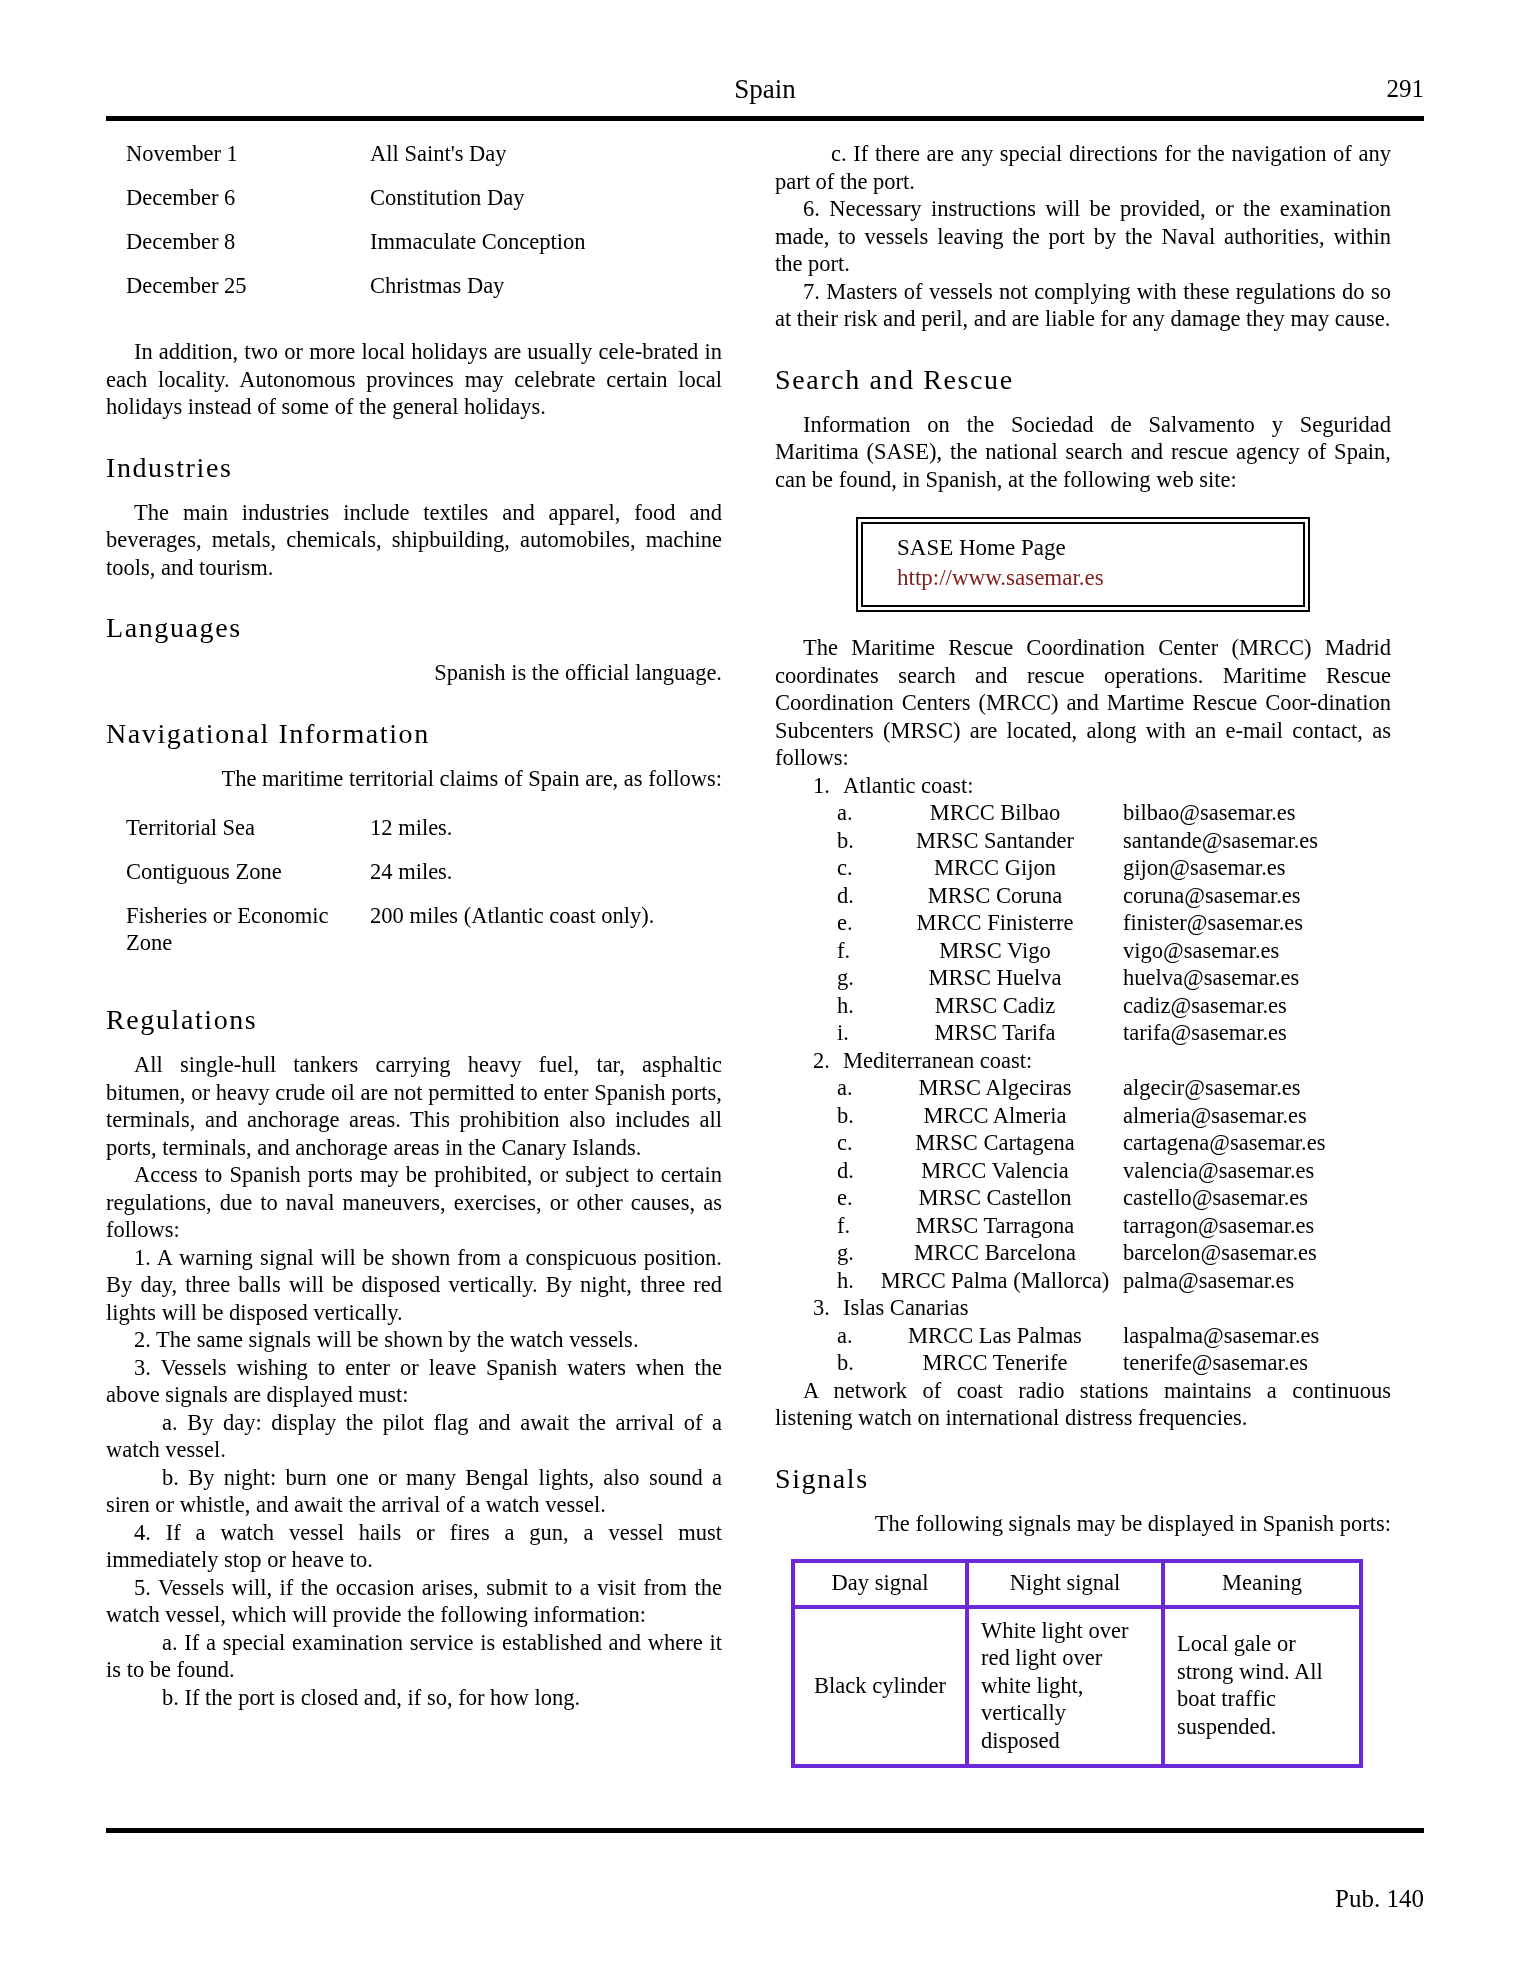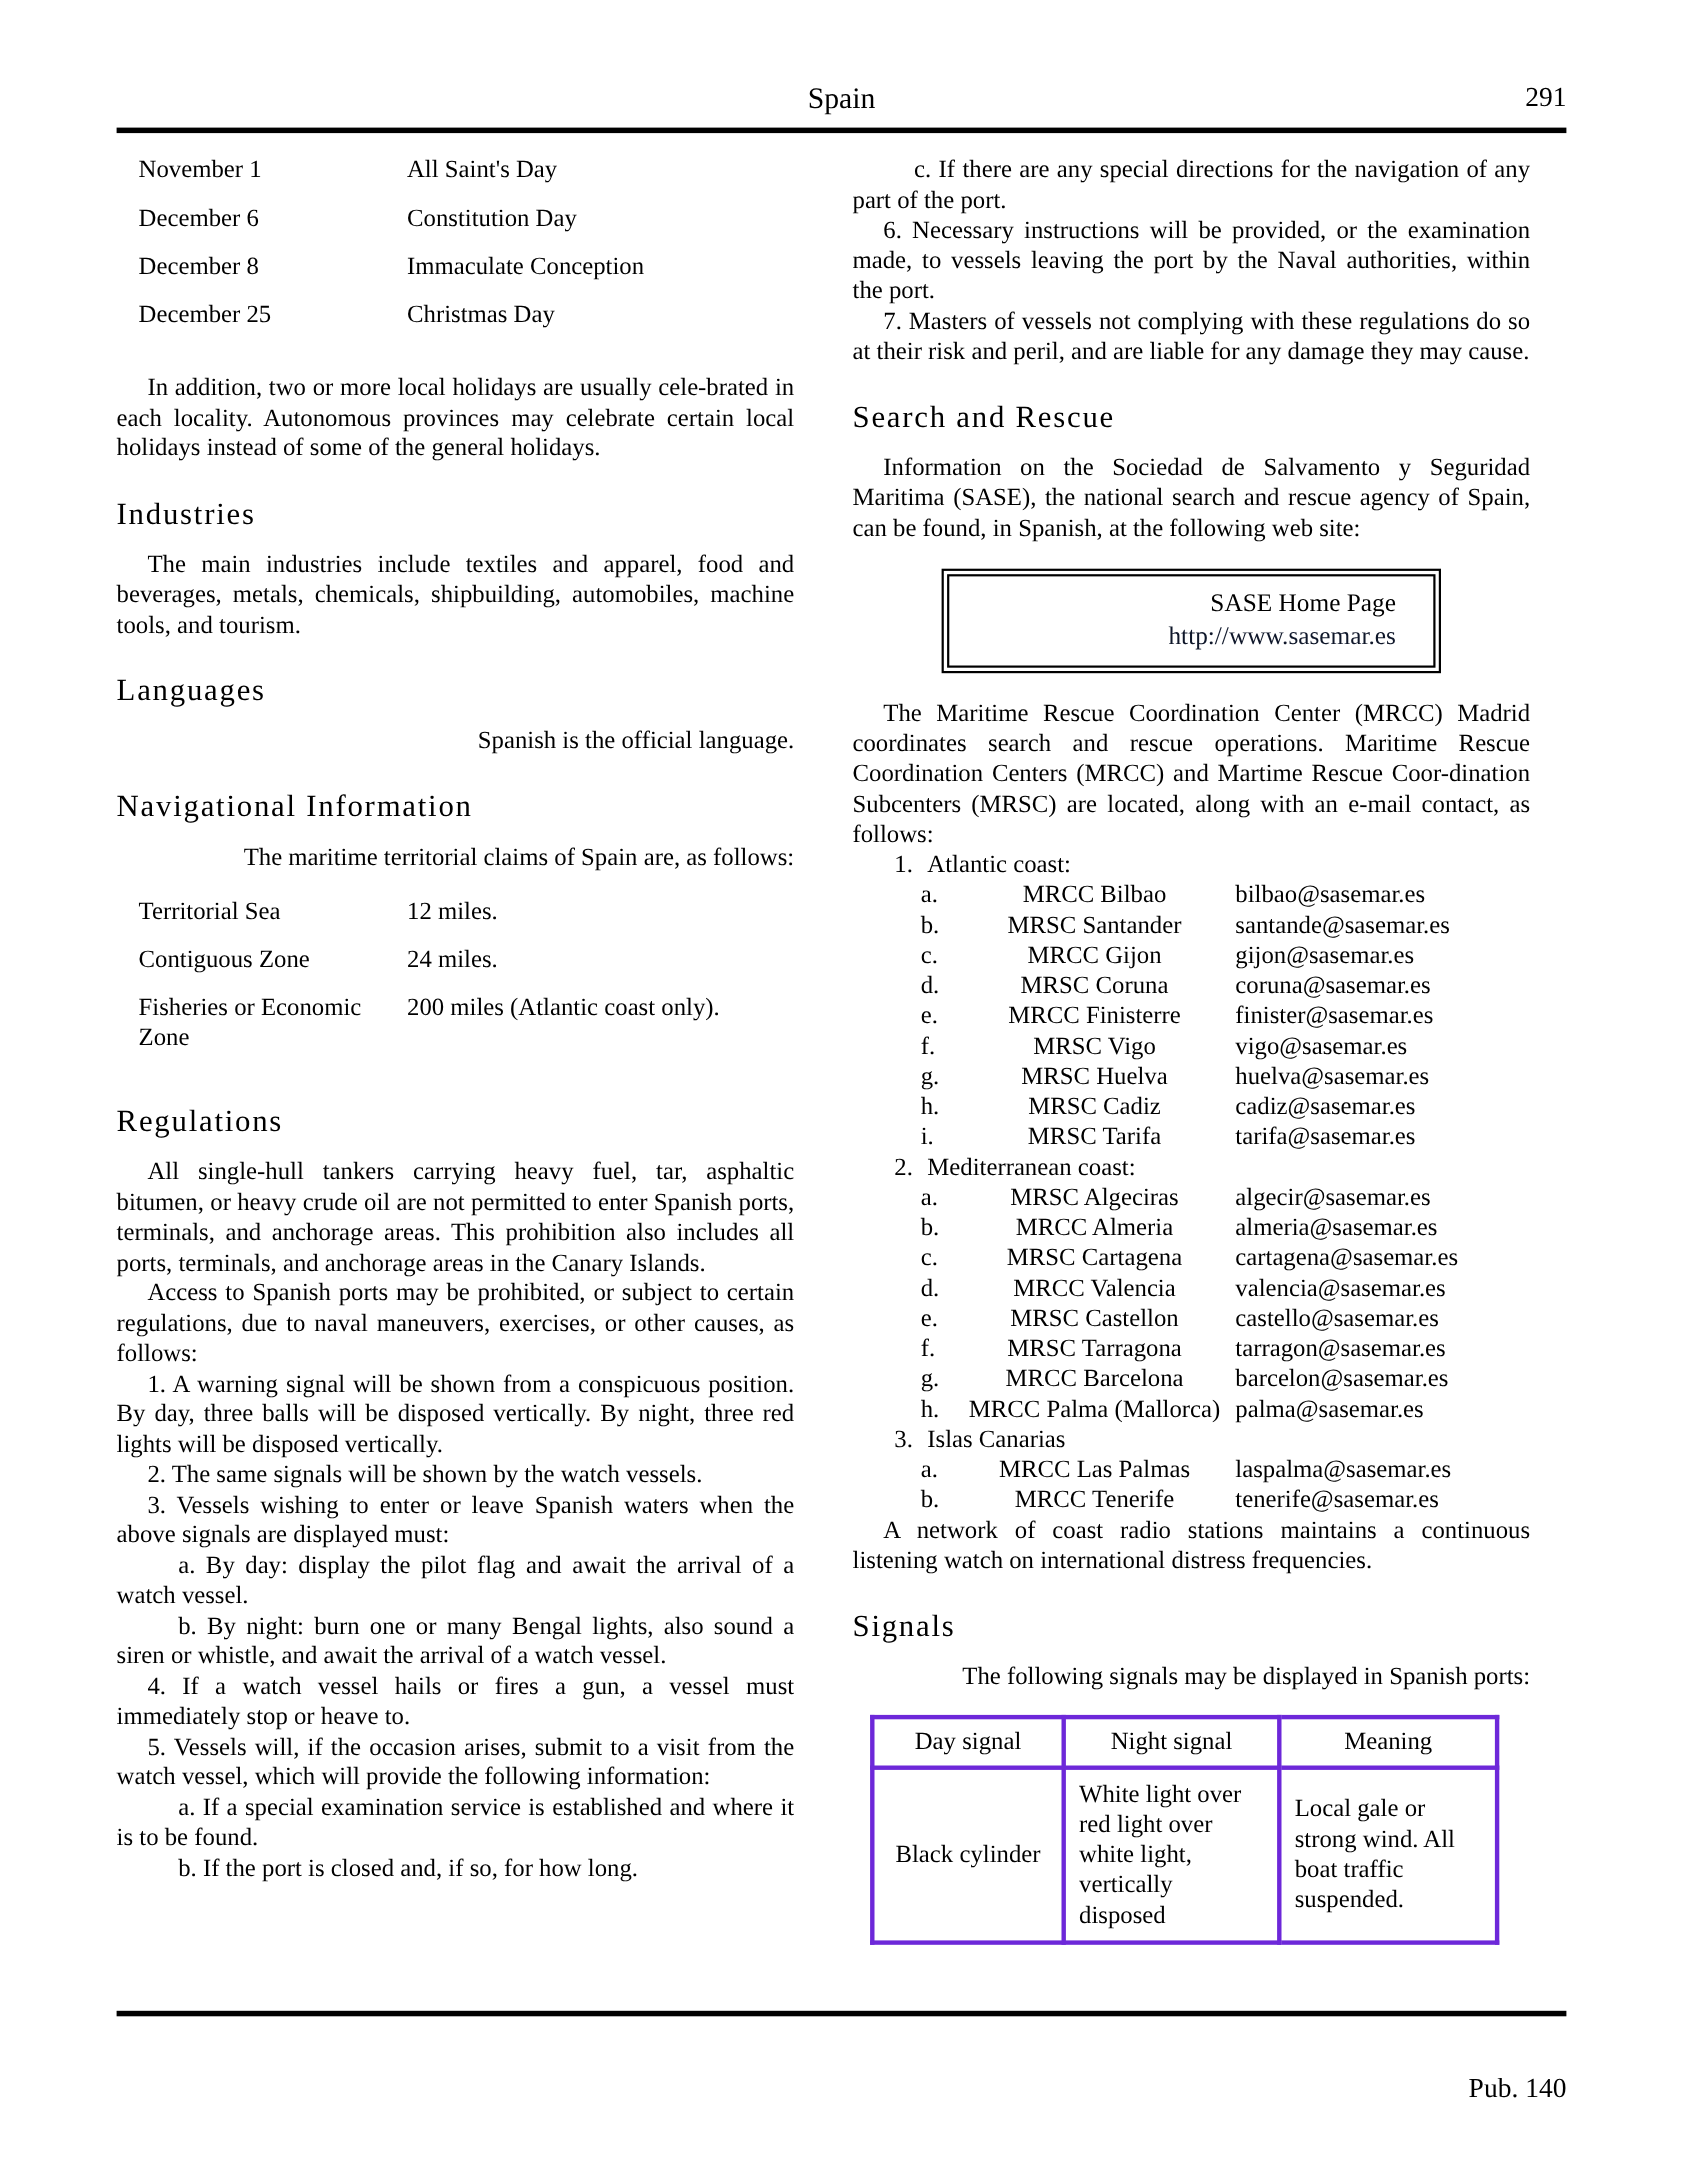"SASE Home Page" .sase-inner { text-align: right -> left }
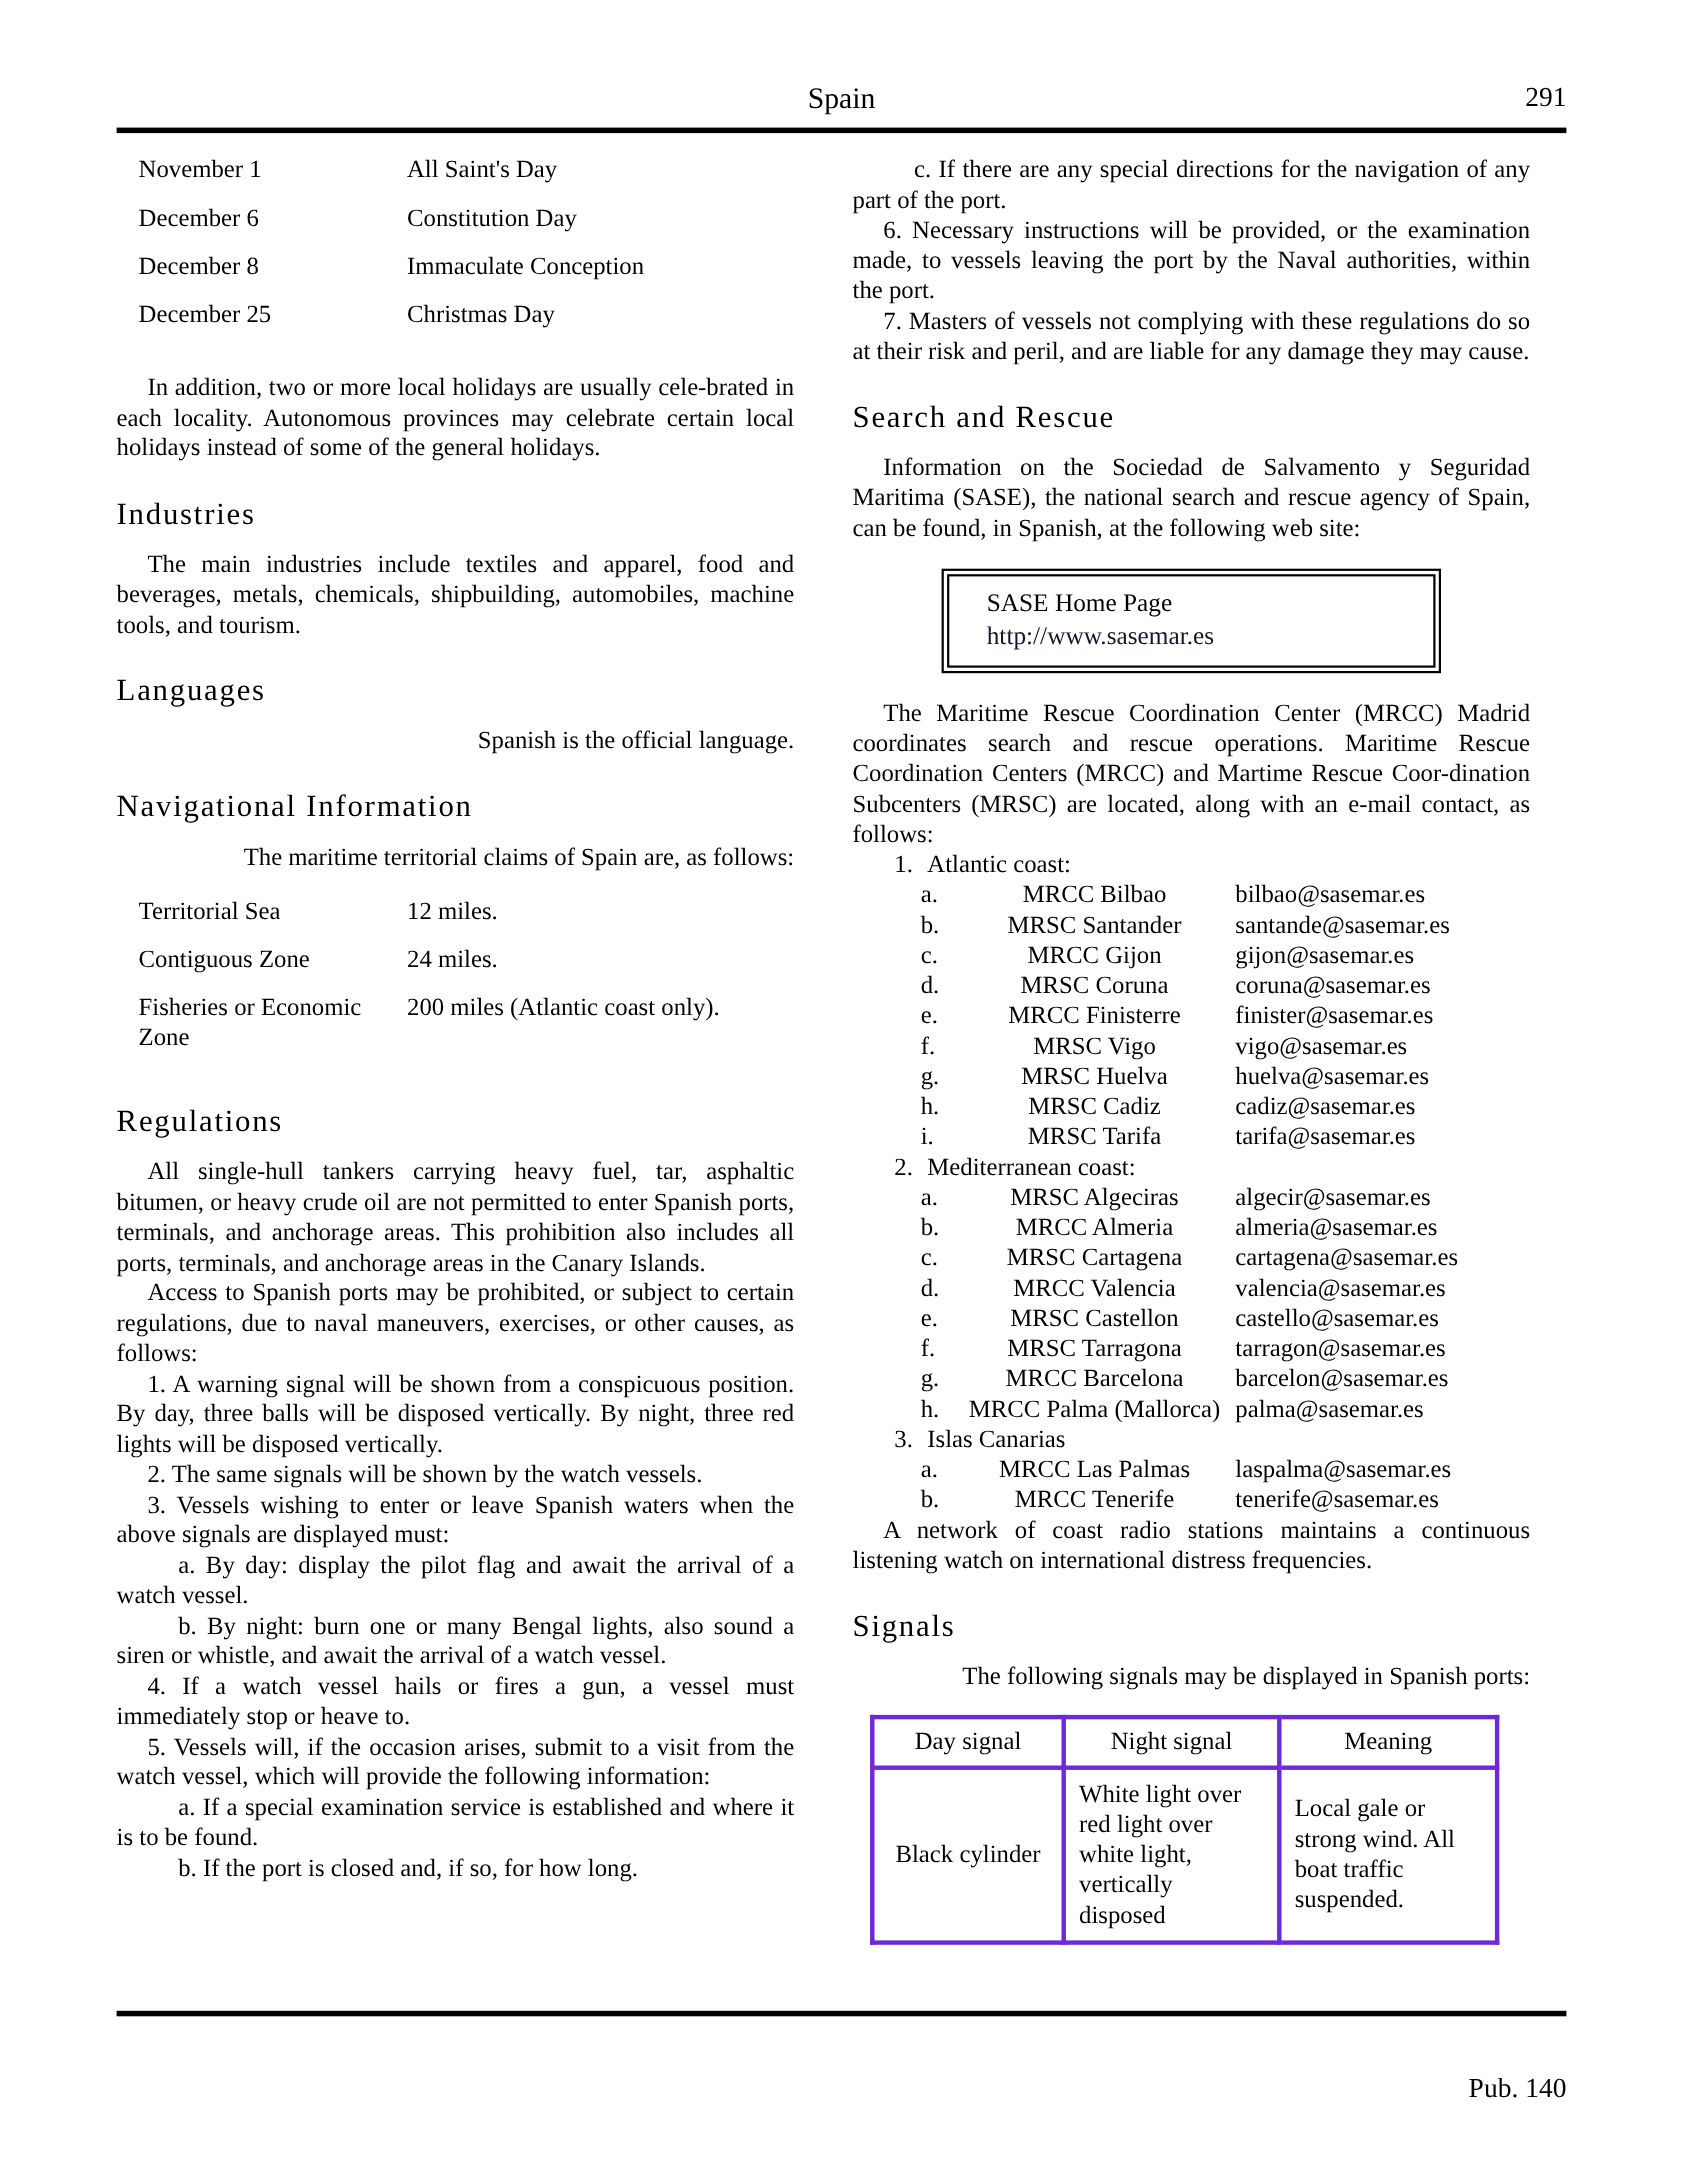"http://www.sasemar.es" .sase-url { color: #0f172a -> #7f1d1d }
